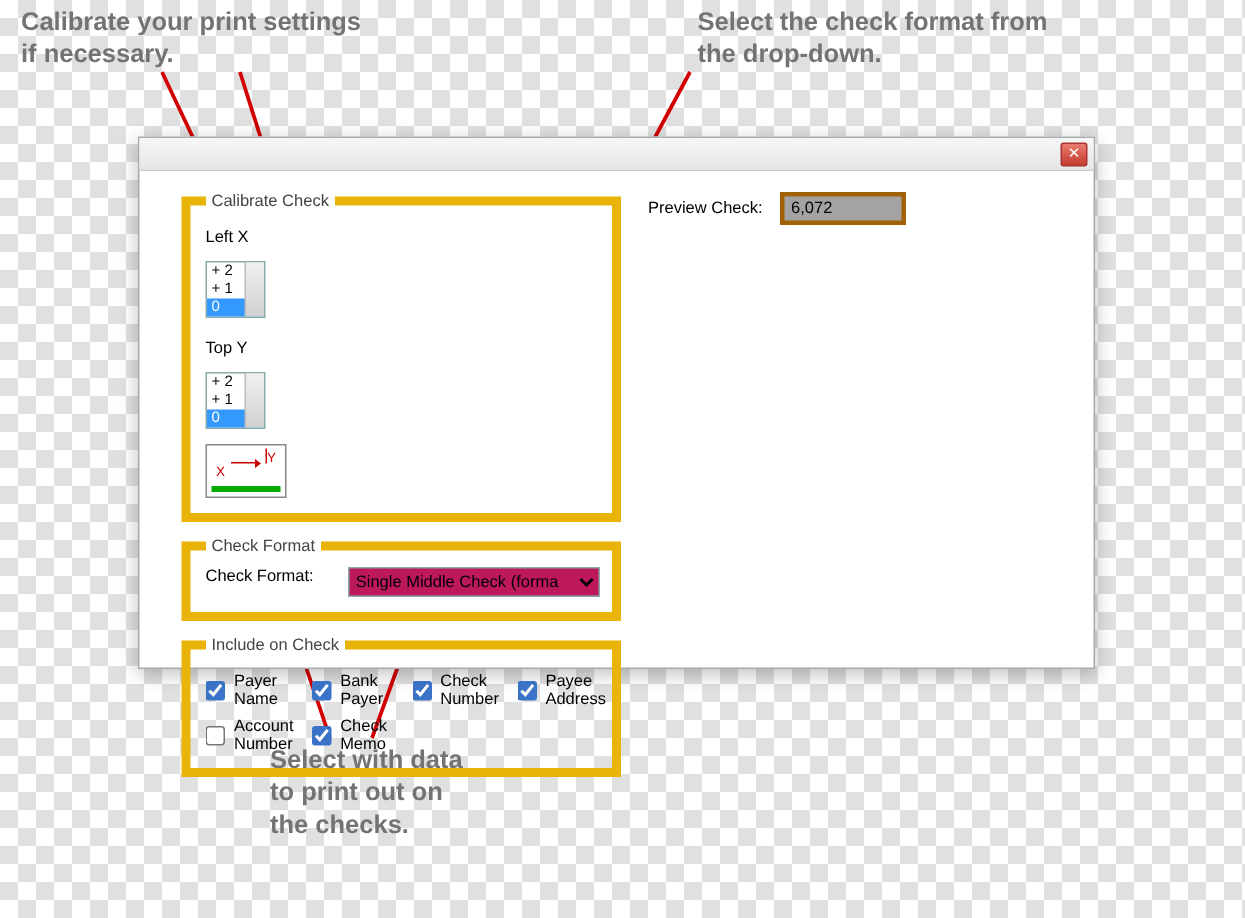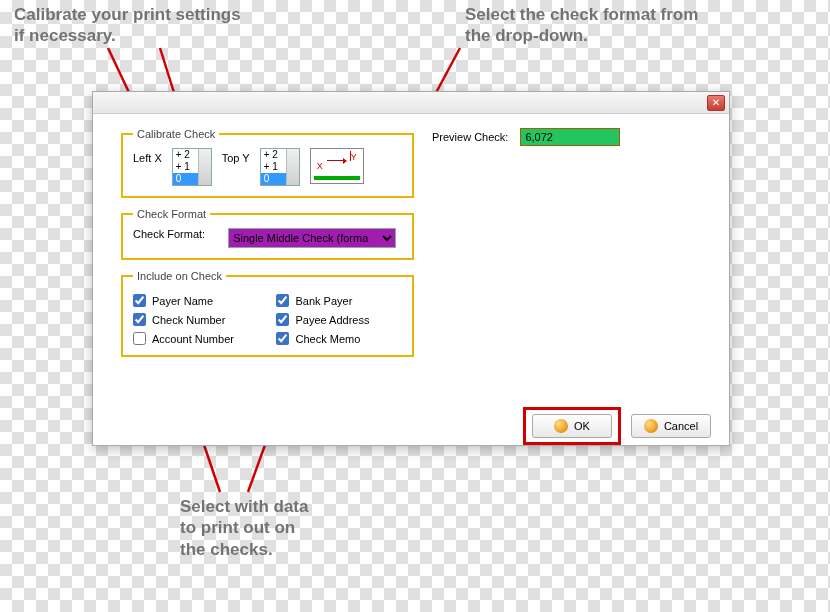"Calibrate Check" fieldset.gb { border: 2px solid #eab308 -> 6px solid #eab308 }
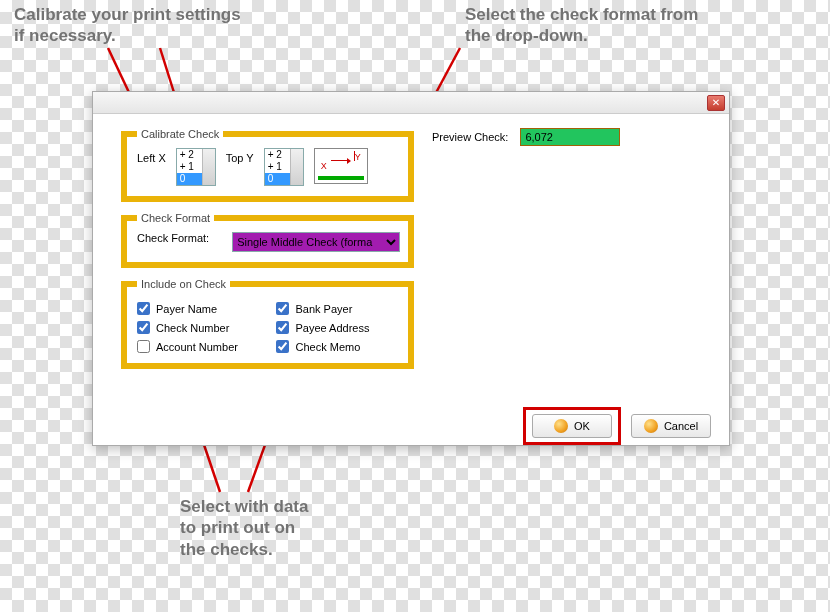"6,072" .start-row input { background: #22c55e -> #a3a3a3; border: 1px solid #a16207 -> 3px solid #a16207; width: 100px -> 84px }
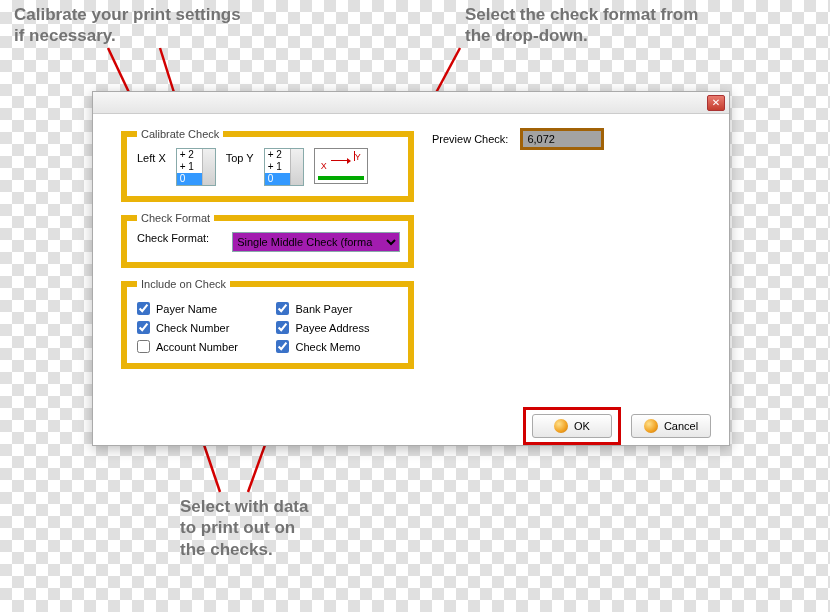"Left X" .cal-row { flex-direction: none -> column }
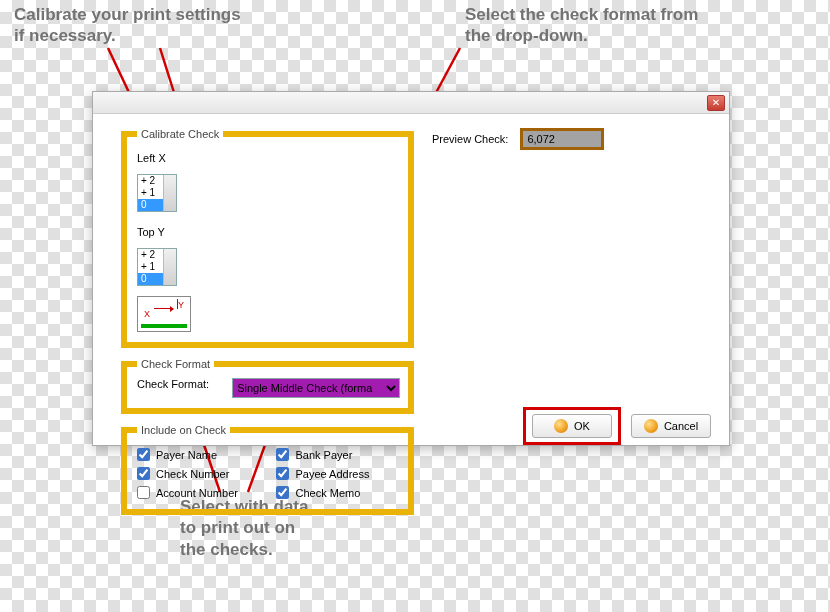"Single Middle Check (forma" select.combo { background: #a21caf -> #be185d }
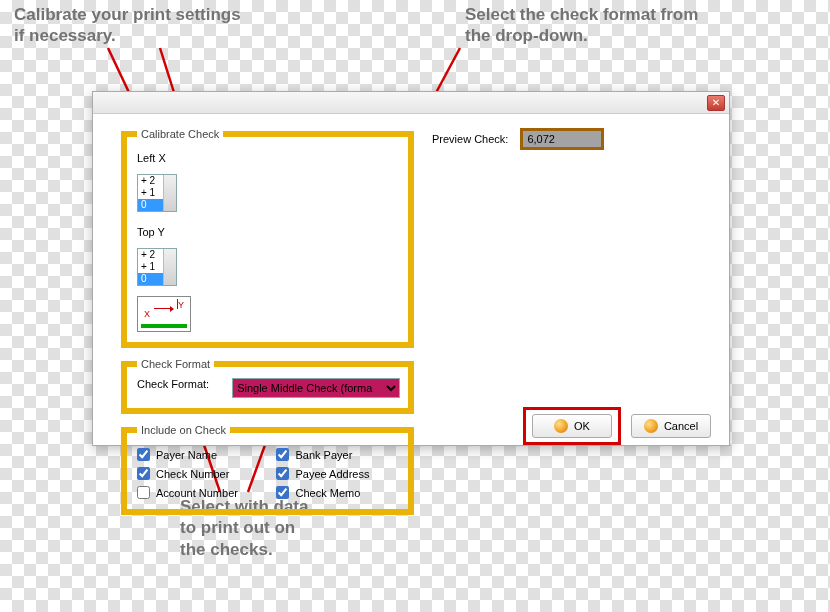"OK" div.footer { html: <div> <span> <button> <span></span> <span>OK</span> </button> </span> <button> <span></span> <span>Cancel</span> </button> </div> -> none }
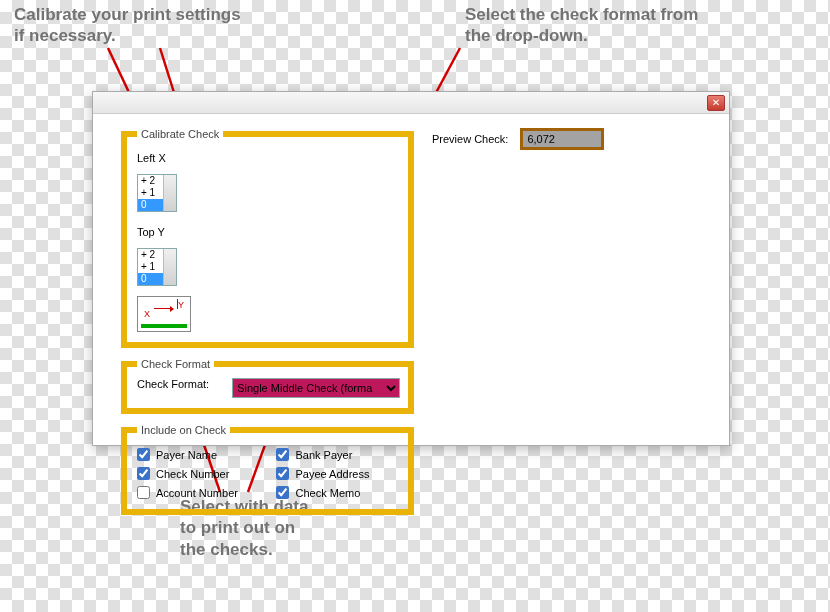"Payer Name" .include-grid { grid-template-columns: 1fr 1fr -> 1fr 1fr 1fr 1fr }
